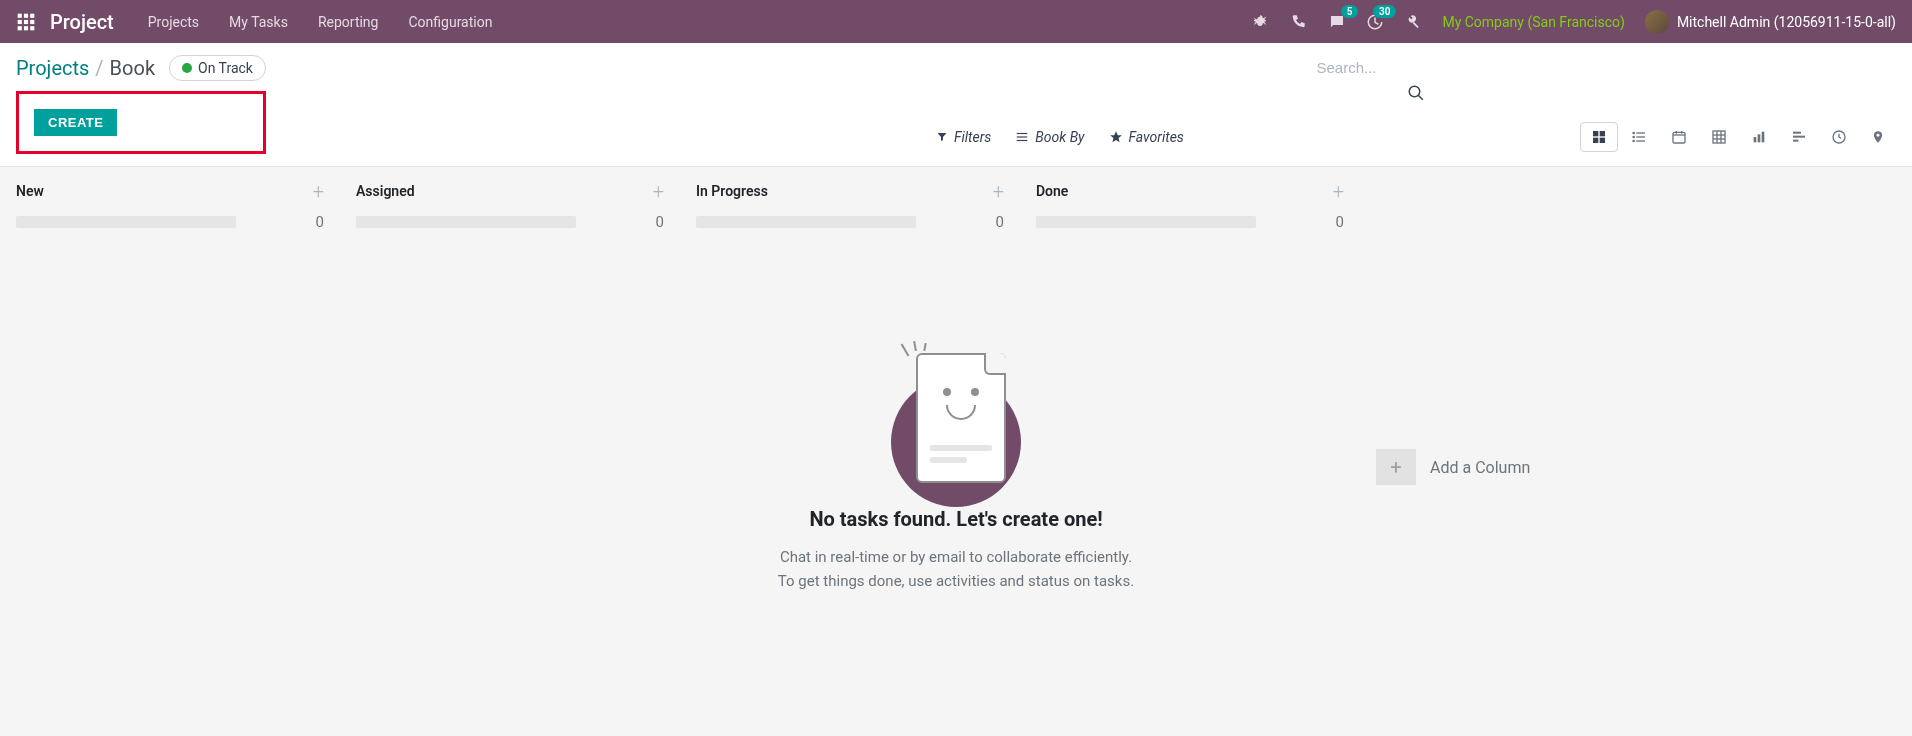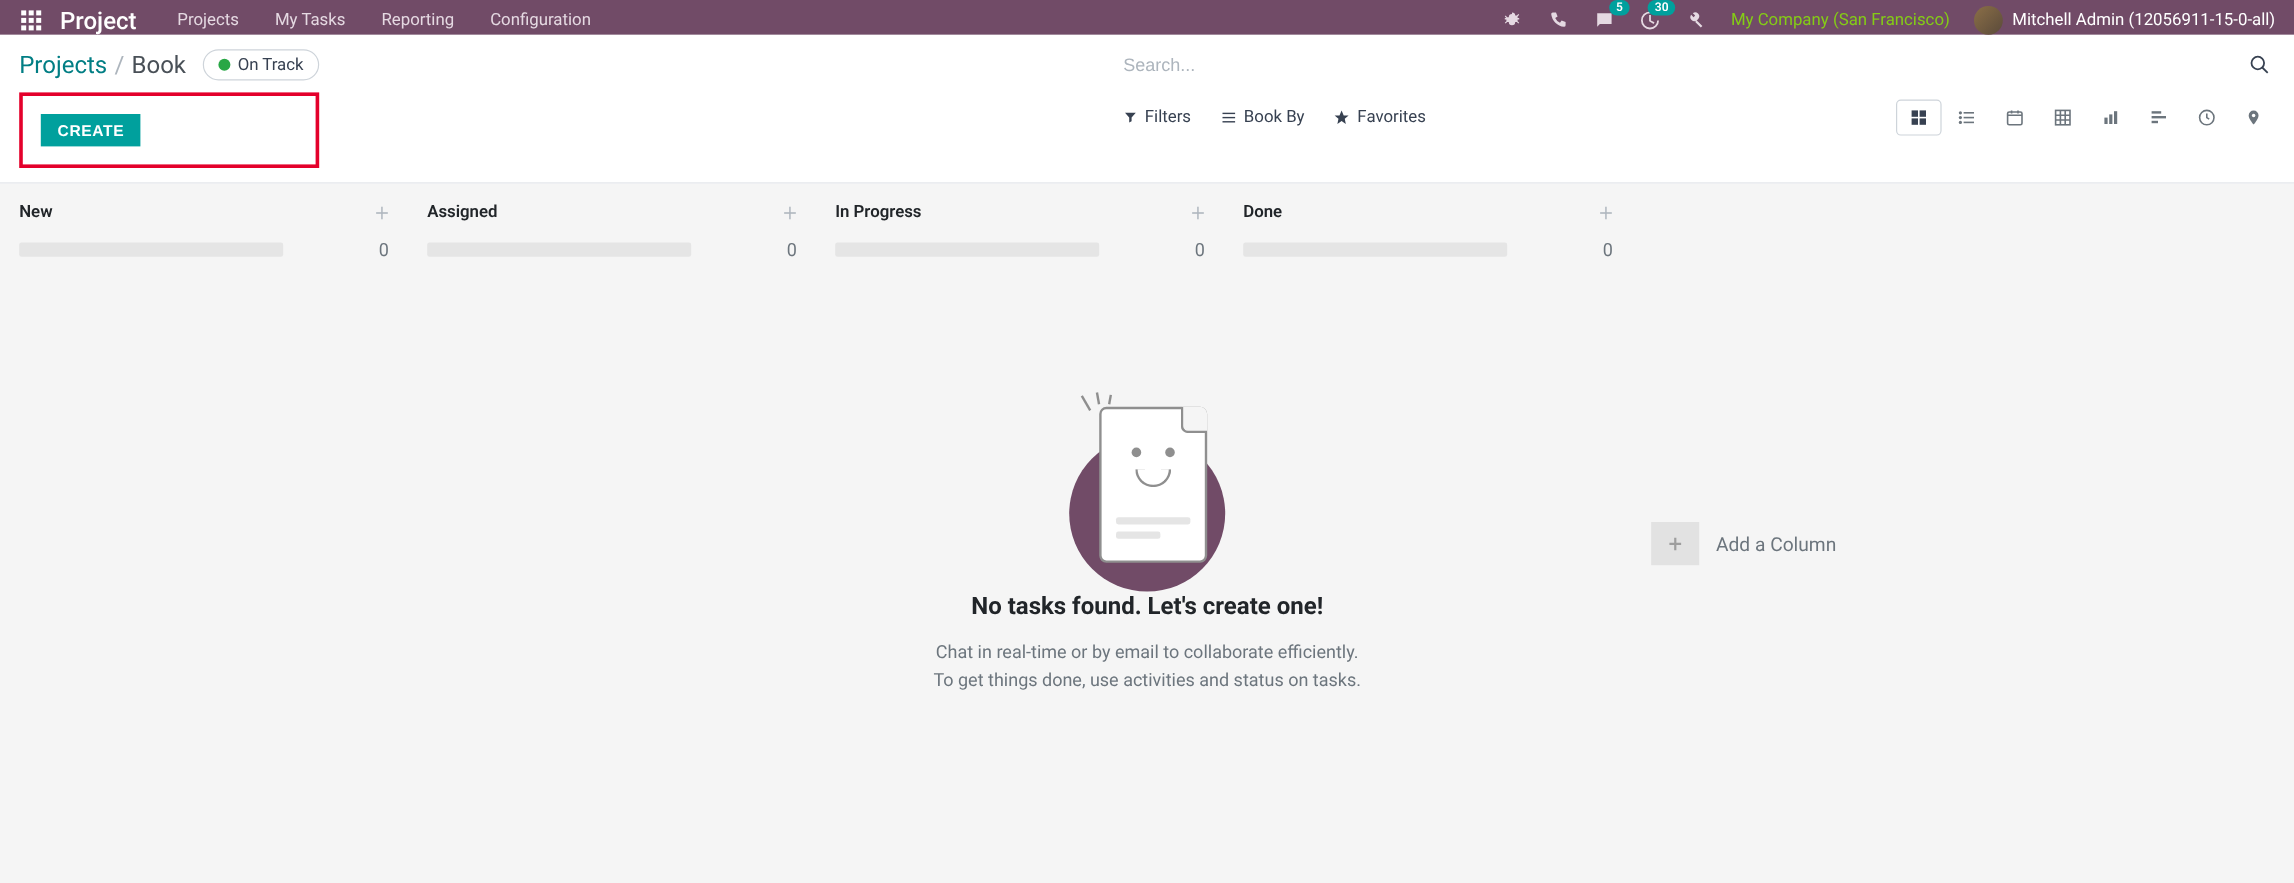"Project" .navbar { align-items: flex-end -> center; height: 29px -> 43px }
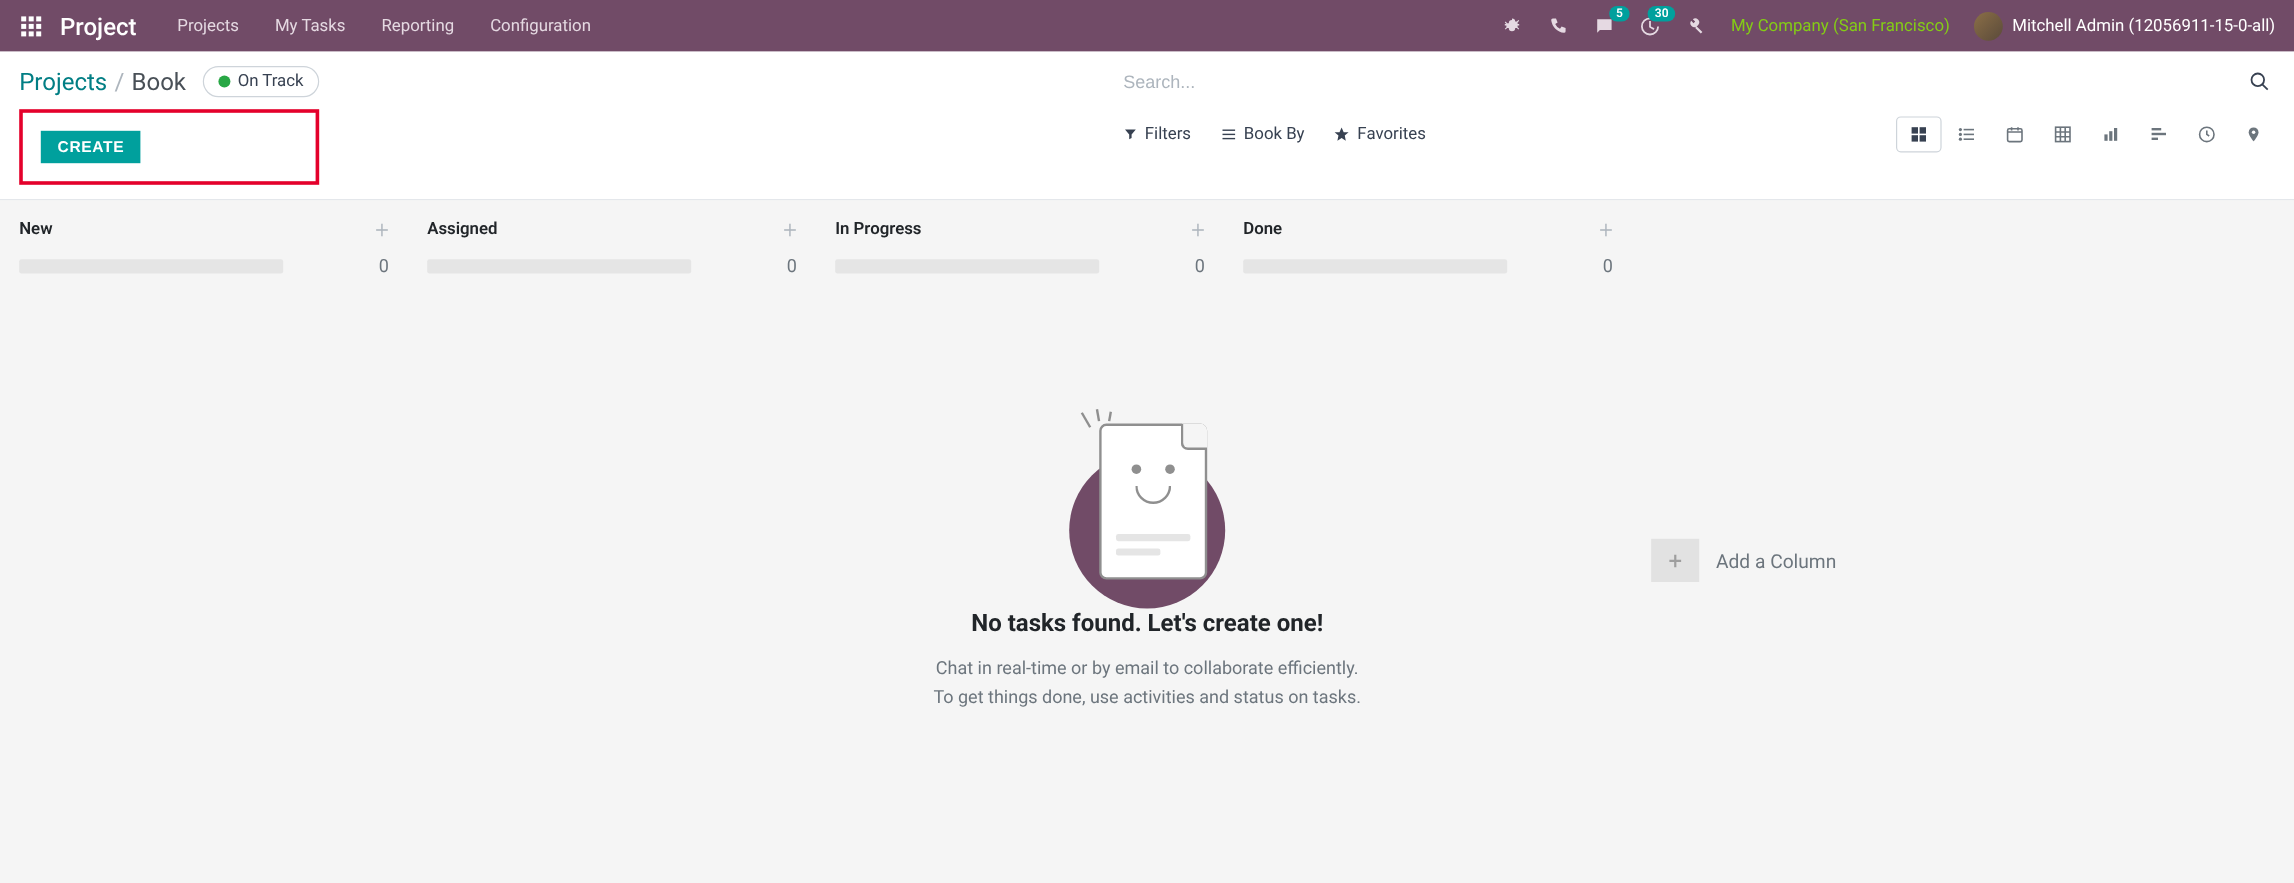"Search..." .search-row { flex-direction: none -> column }
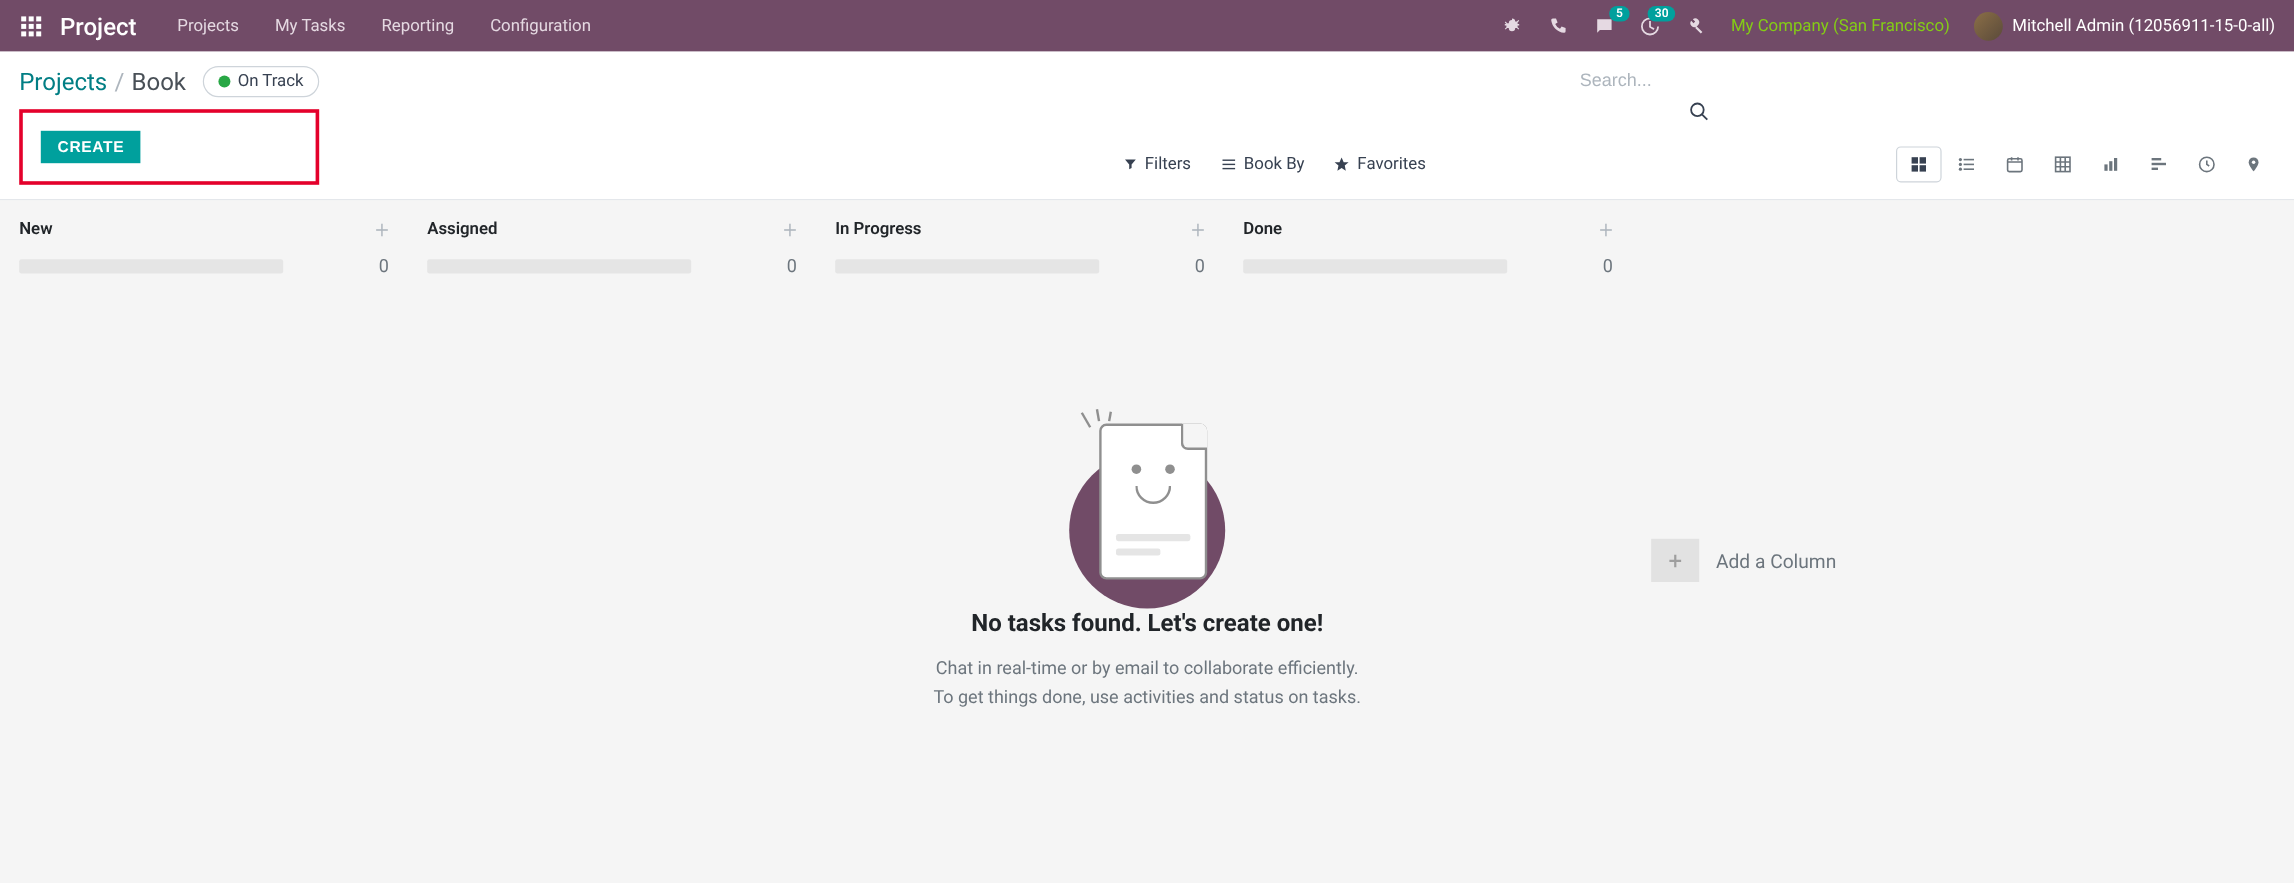"Filters" .filter-item { font-style: none -> italic }
